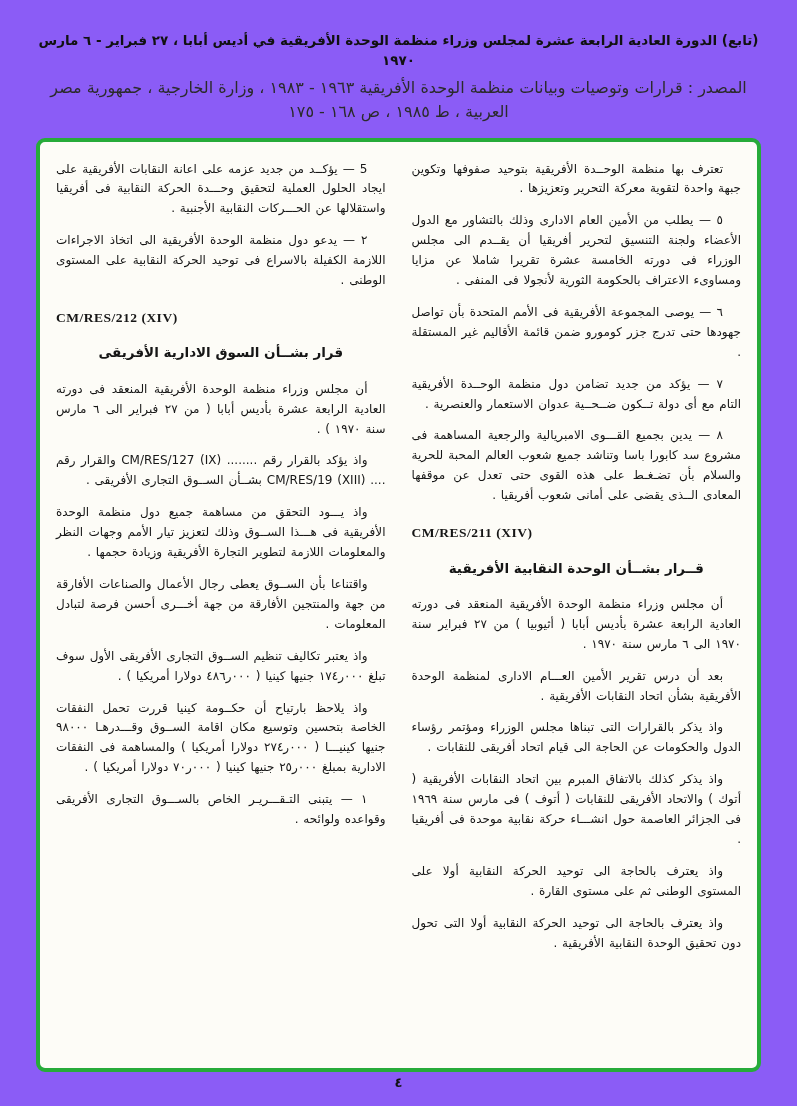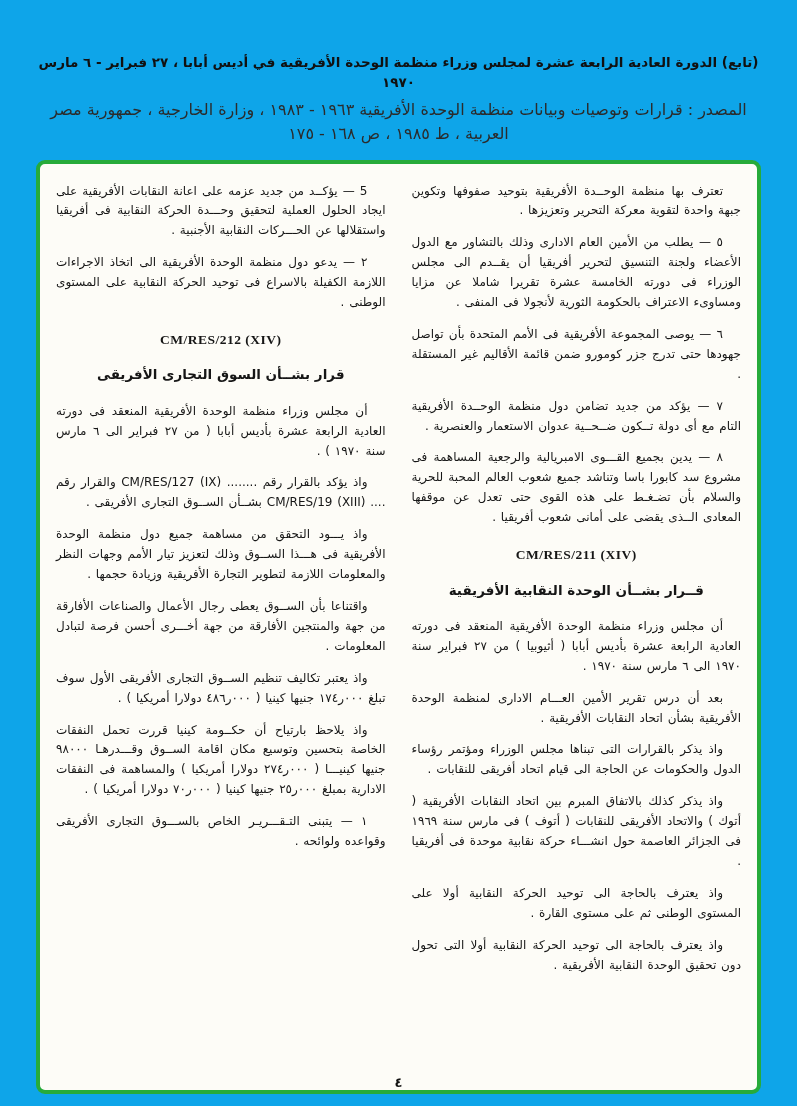"(تابع) الدورة العادية الرابعة عشرة" .page { background: #0ea5e9 -> #8b5cf6; padding: 52px 36px 0 36px -> 30px 36px 0 36px }
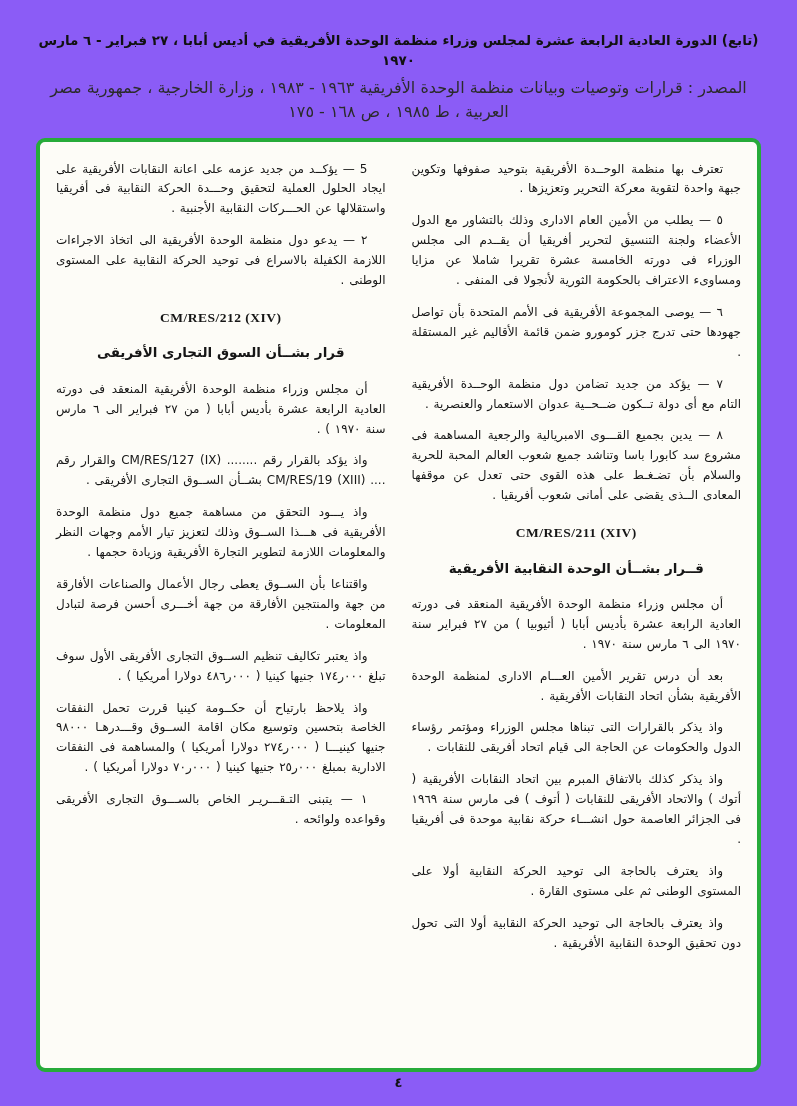"CM/RES/212 (XIV)" .col p.code { text-align: center -> left }
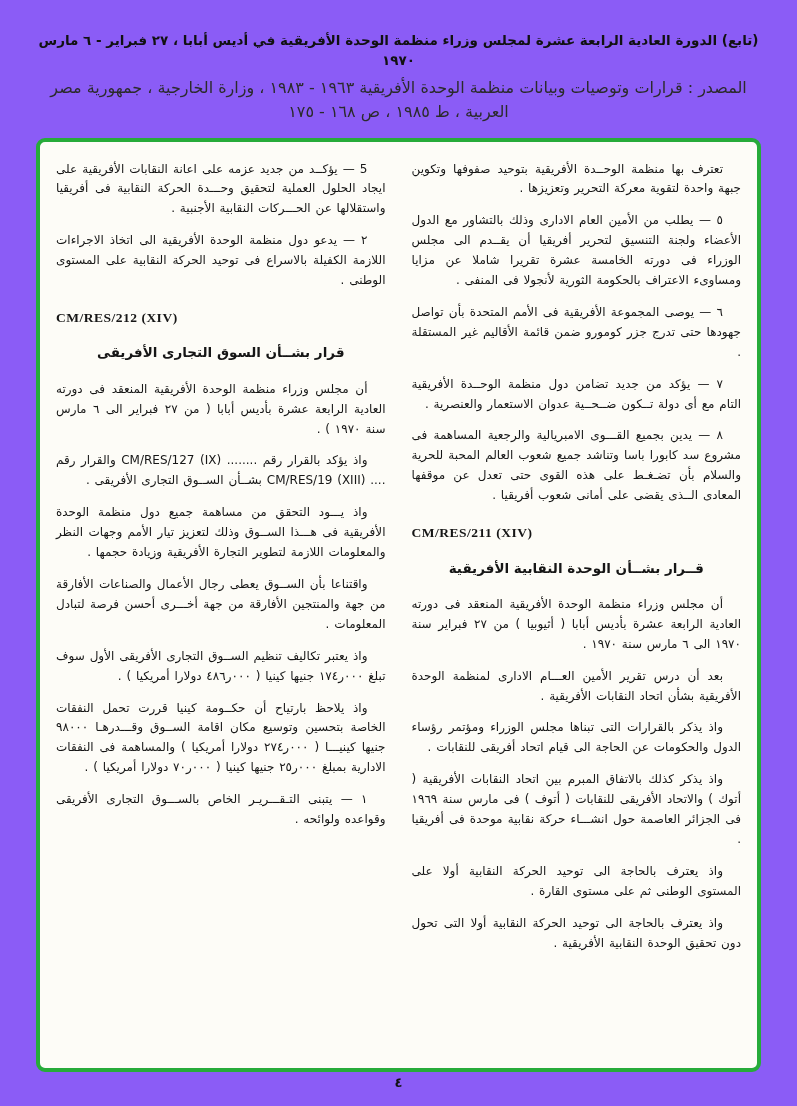"قرار بشــأن السوق التجارى الأفريقى" p.title { text: التجارى -> الادارية }
